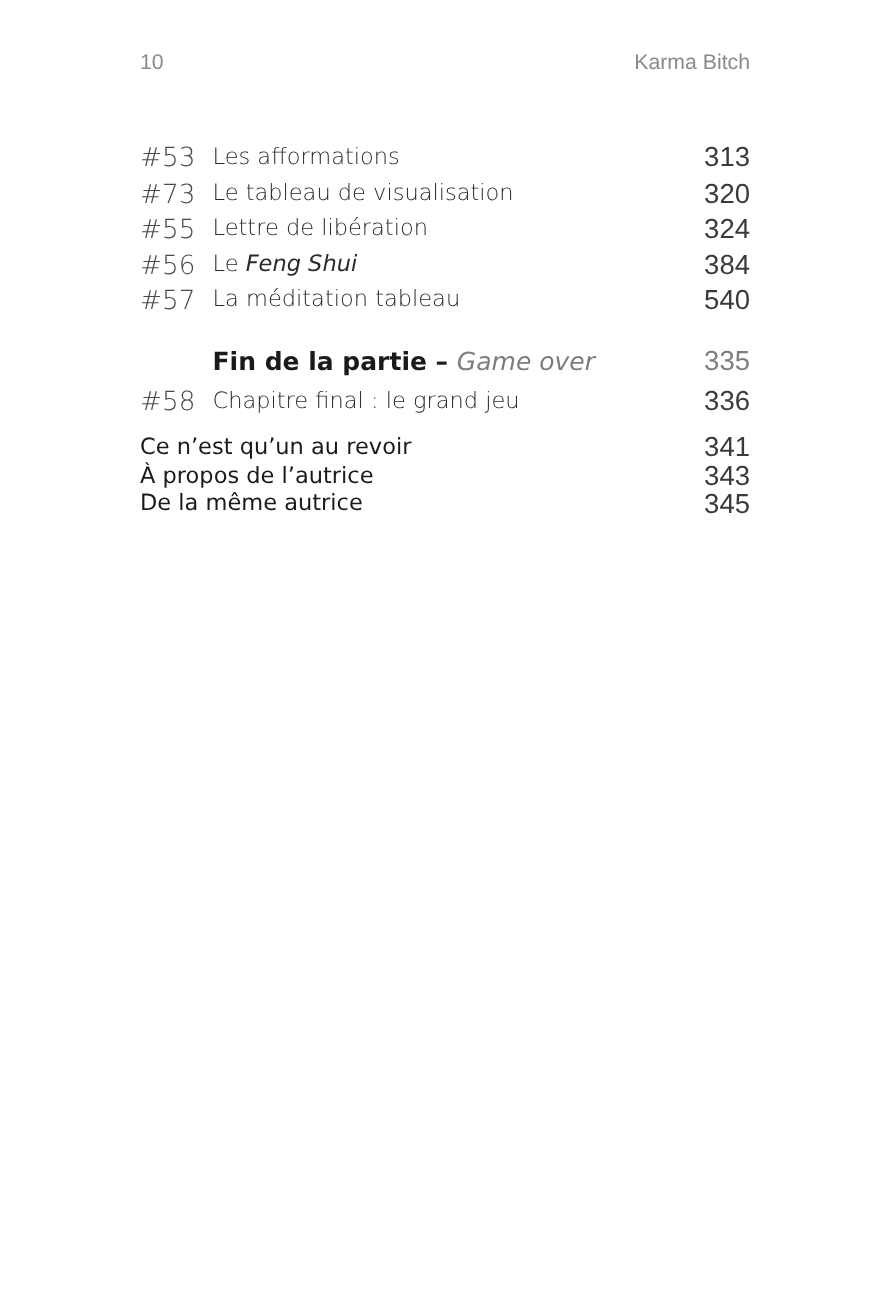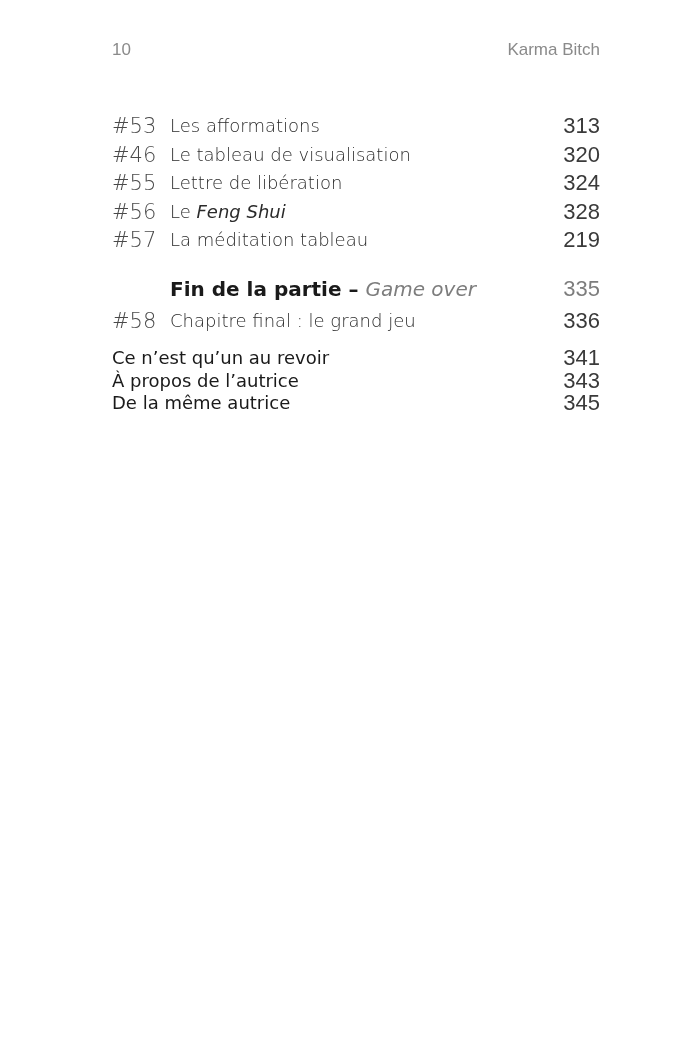"#46" span.num { text: 46 -> 73 }
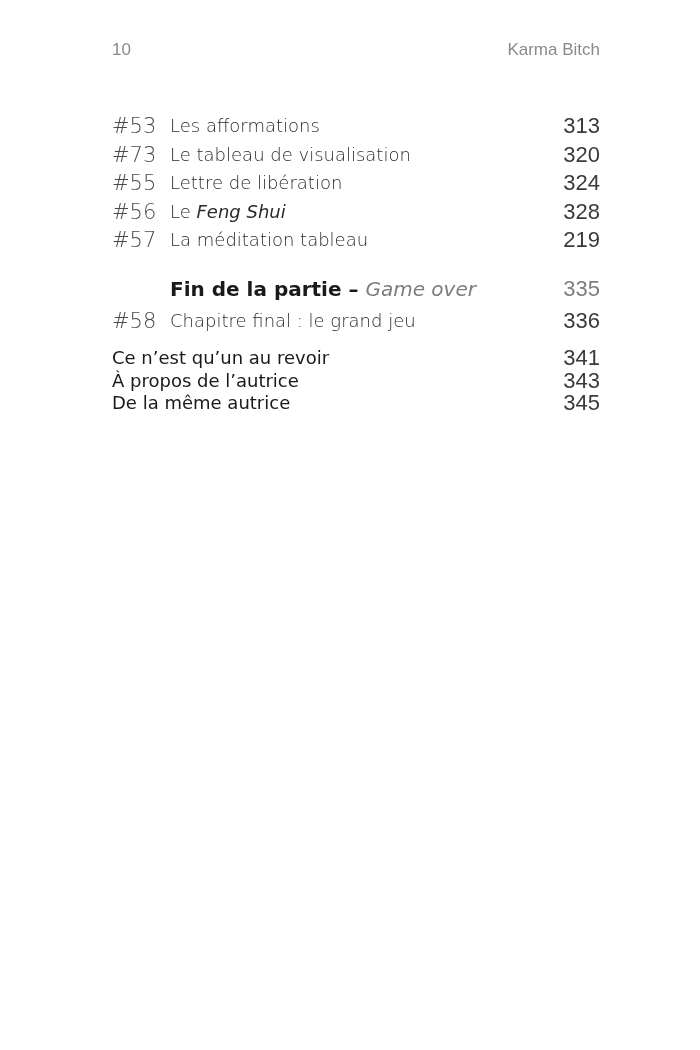"328" span.page { text: 328 -> 384 }
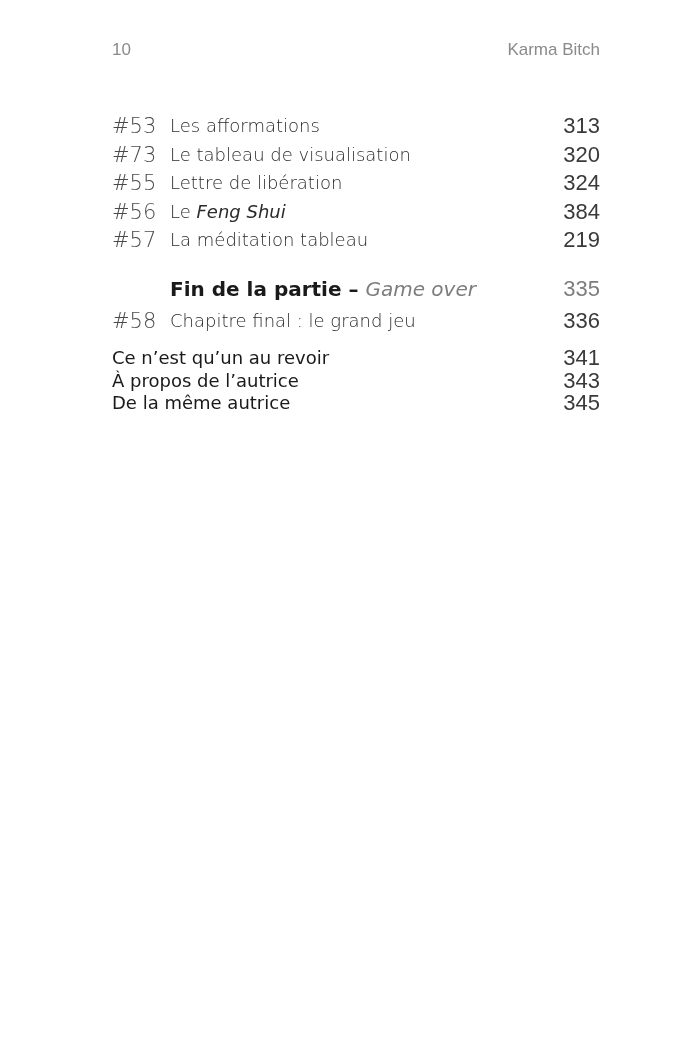"219" span.page { text: 219 -> 540 }
